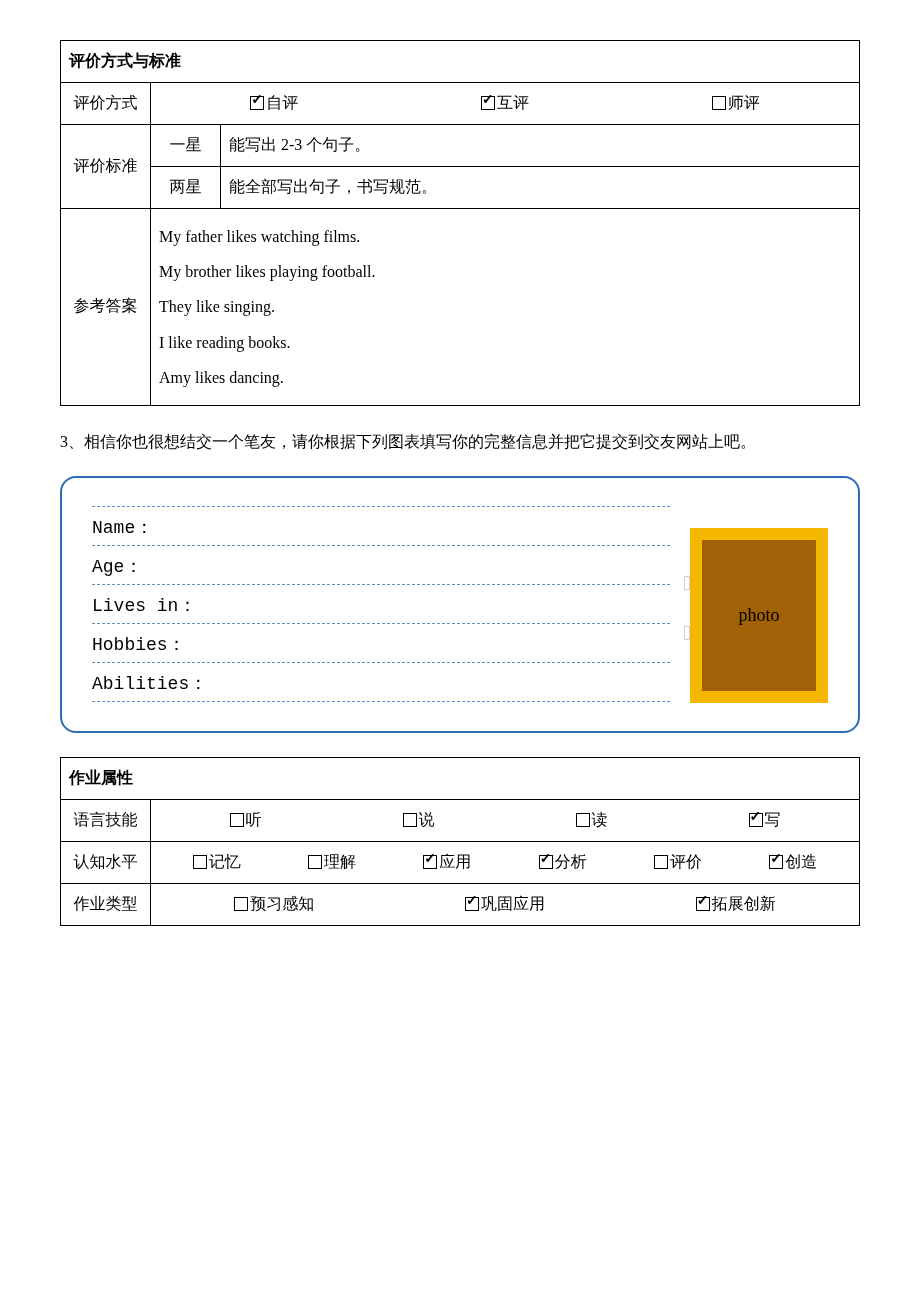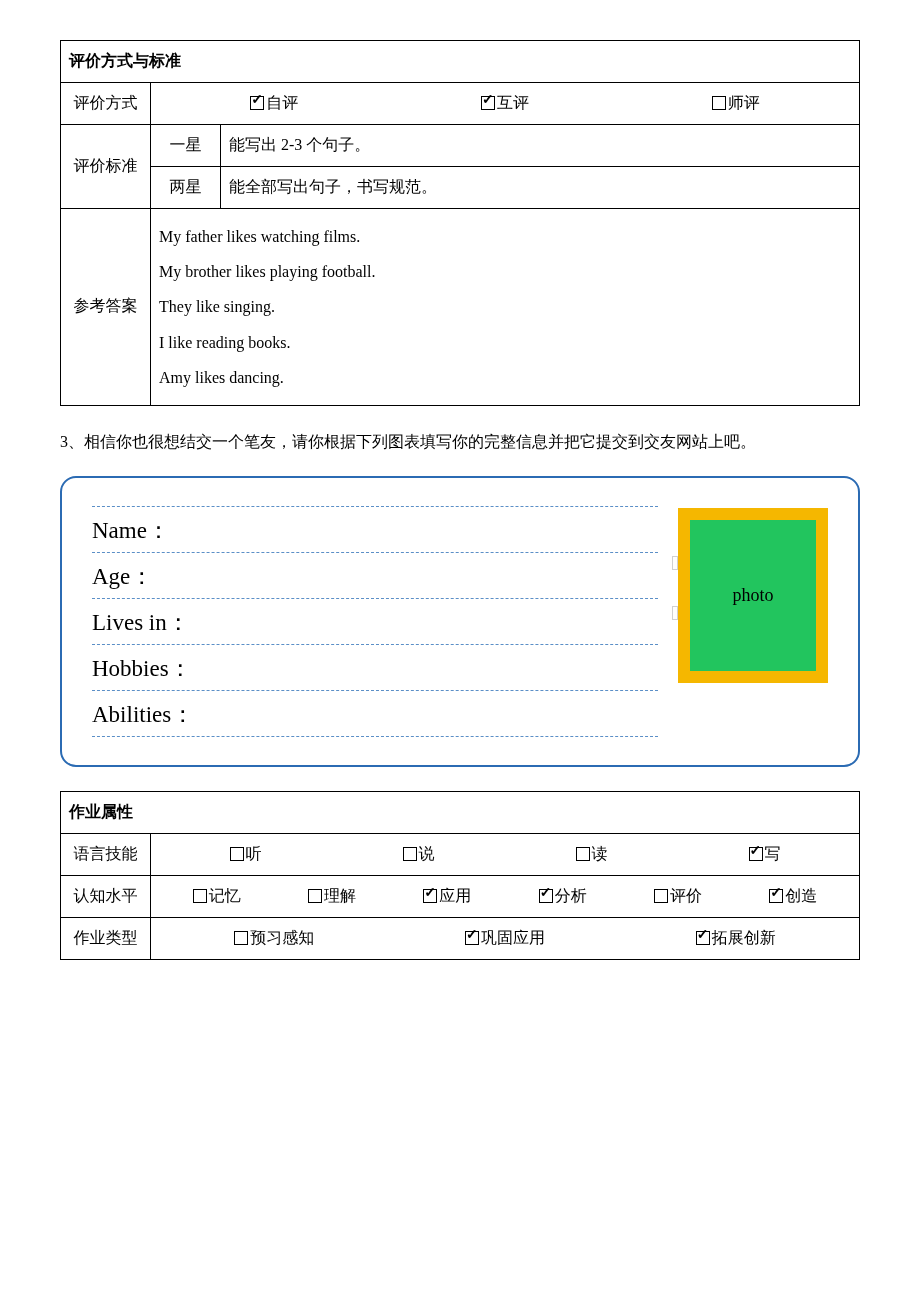"Name：" .field-line { font-family: Liberation Serif, serif -> Liberation Mono, monospace; font-size: 23px -> 18px }
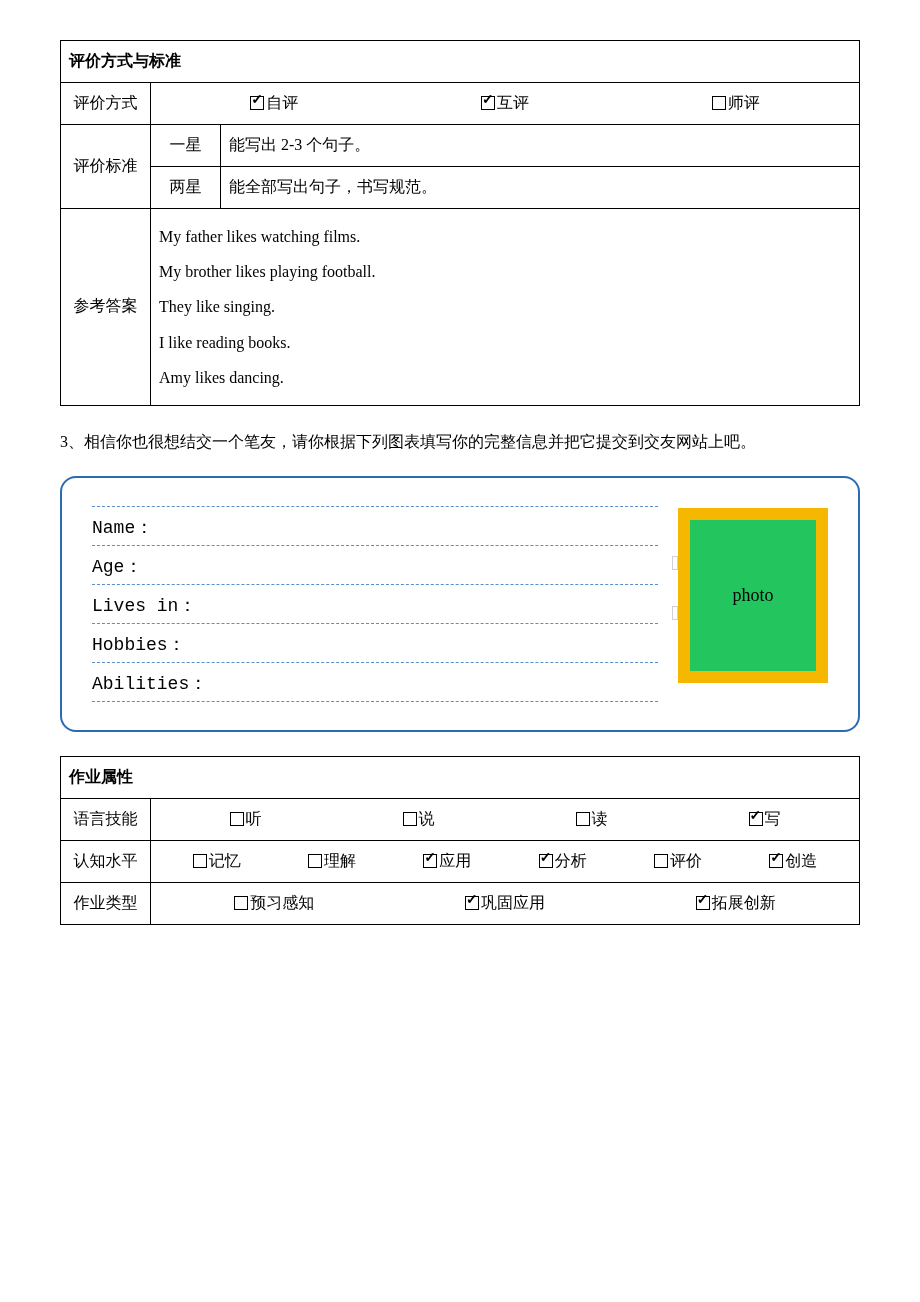"photo" .photo-box { background: #22c55e -> #a16207; margin-top: 2px -> 22px; width: 150px -> 138px }
